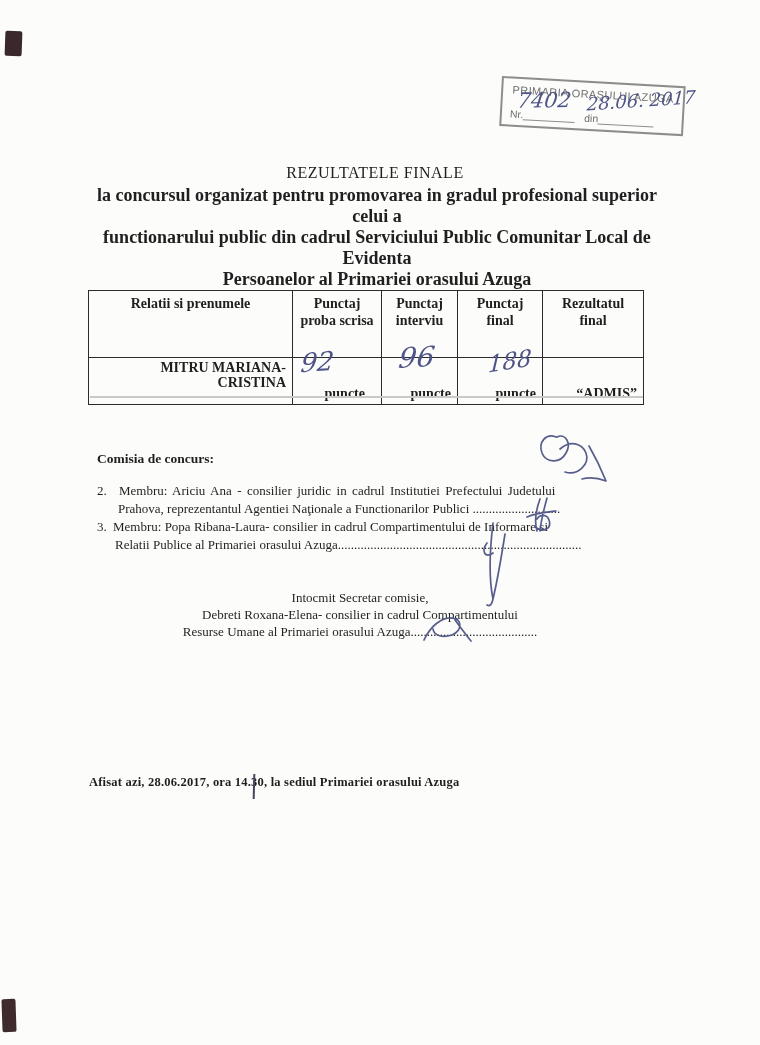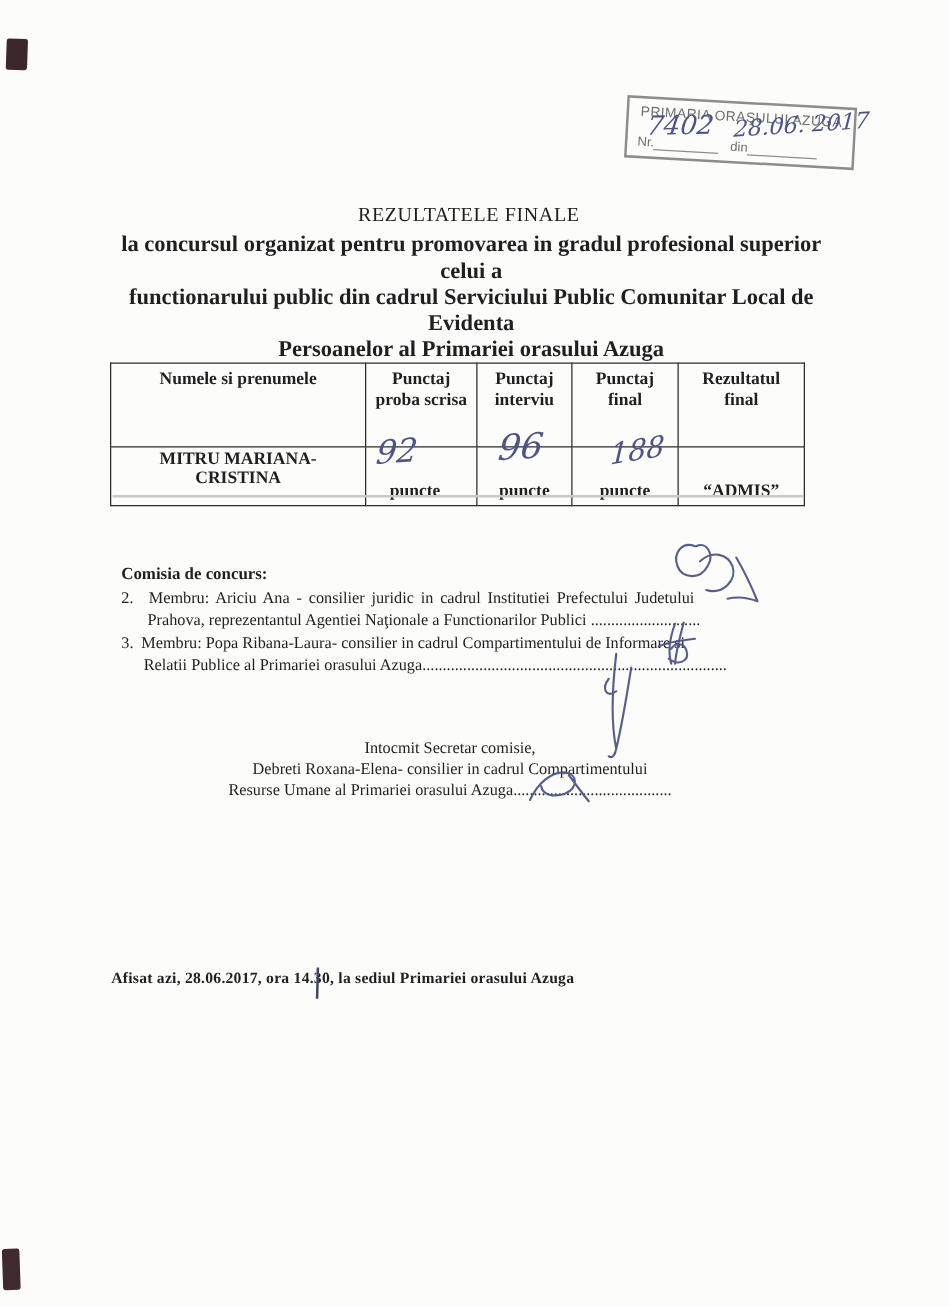"Numele si prenumele" th { text: Numele -> Relatii }
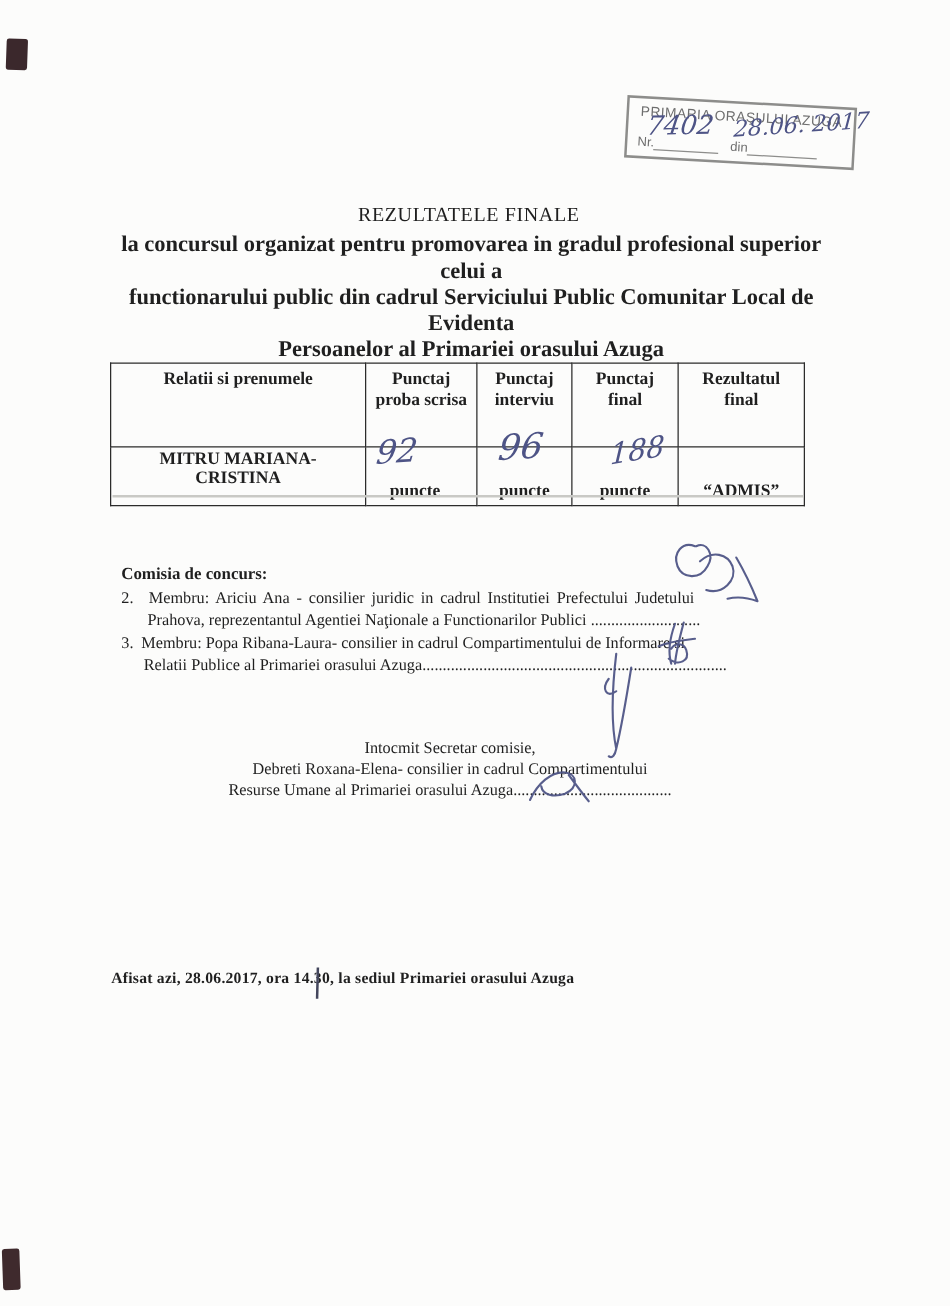"MITRU MARIANA-CRISTINA" table.results th, table.results td { text-align: none -> right }
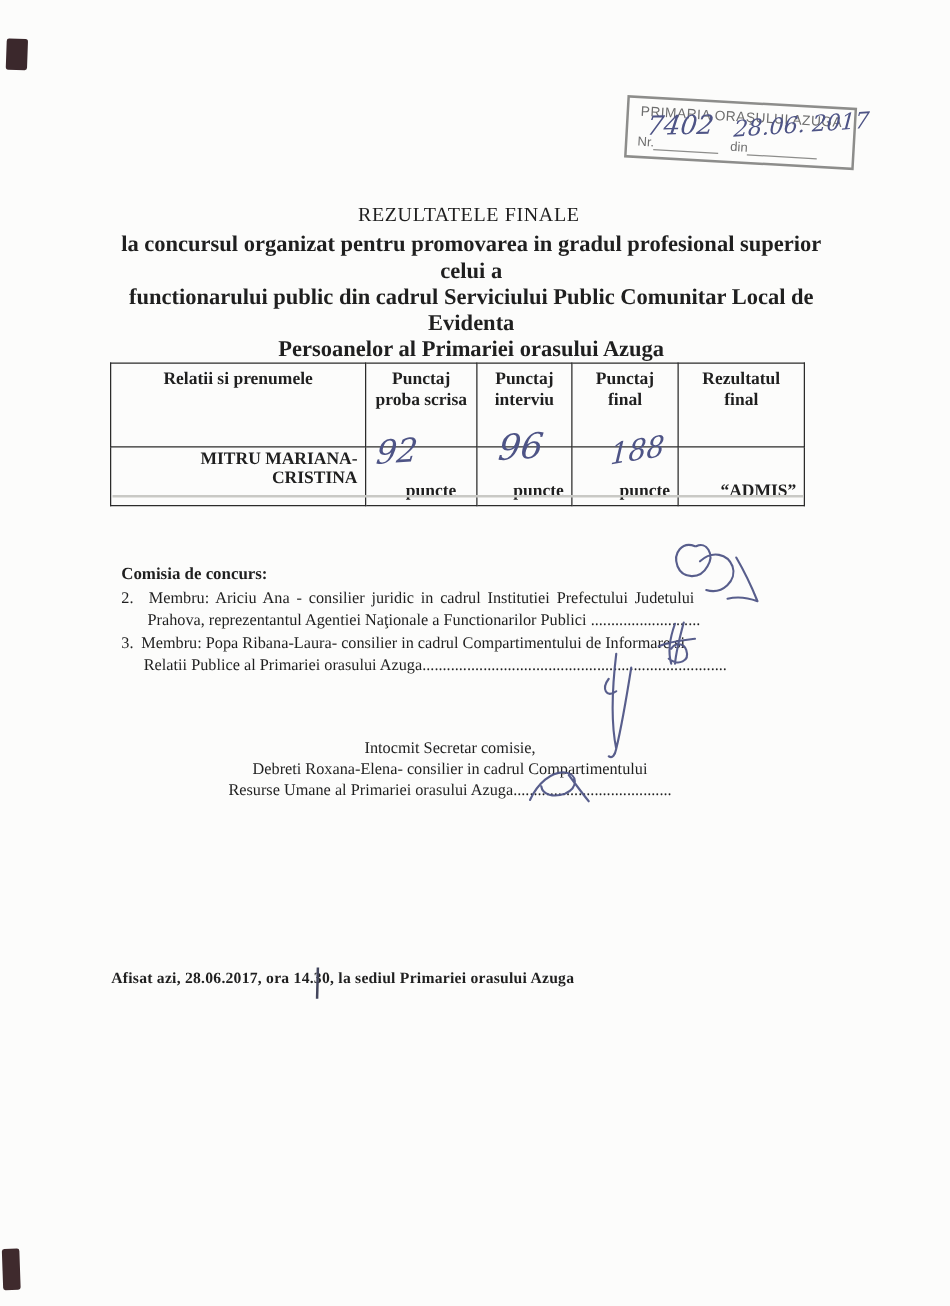"Comisia de concurs:" .c-head { margin-bottom: 1px -> 14px }
